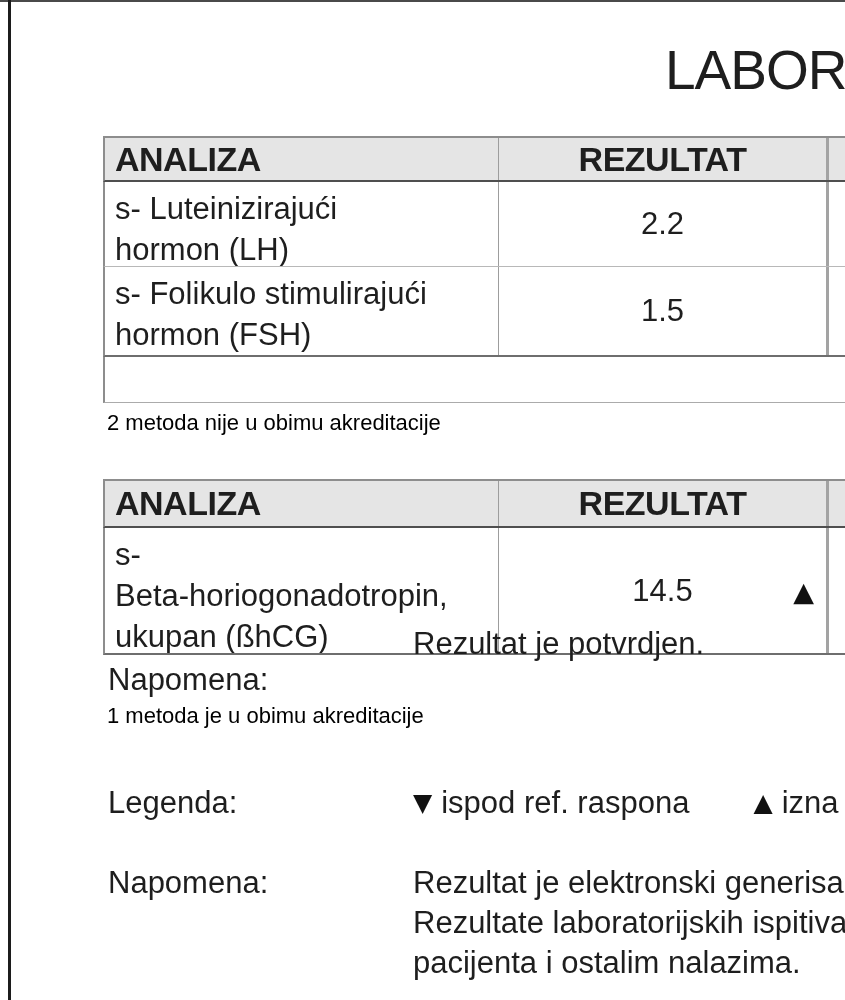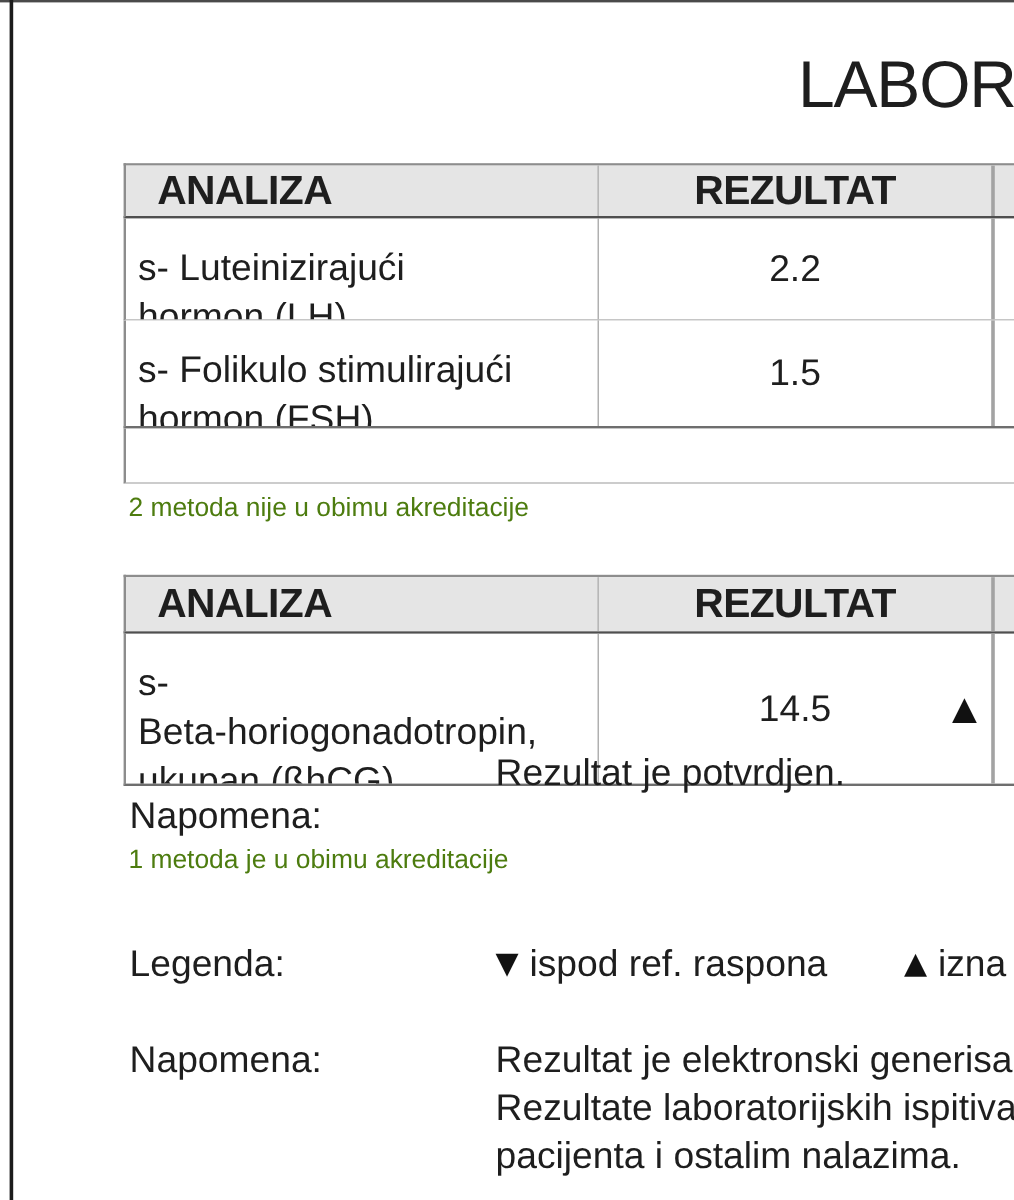"ANALIZA" .head-cell.c1 { padding-left: 26px -> 10px }
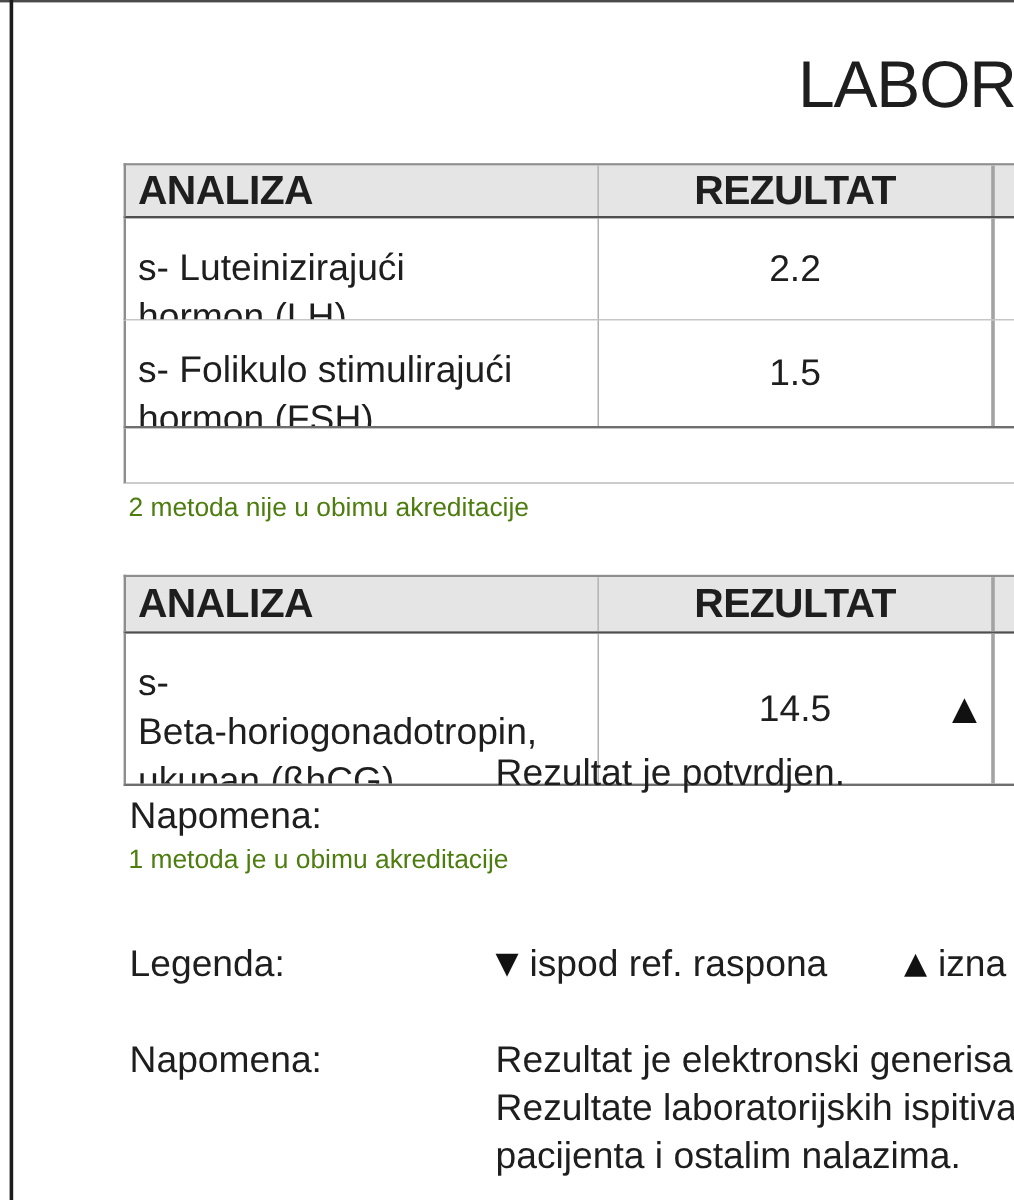"s- Luteinizirajući" .analyte { padding: 20px 10px 0 10px -> 6px 10px 0 10px }
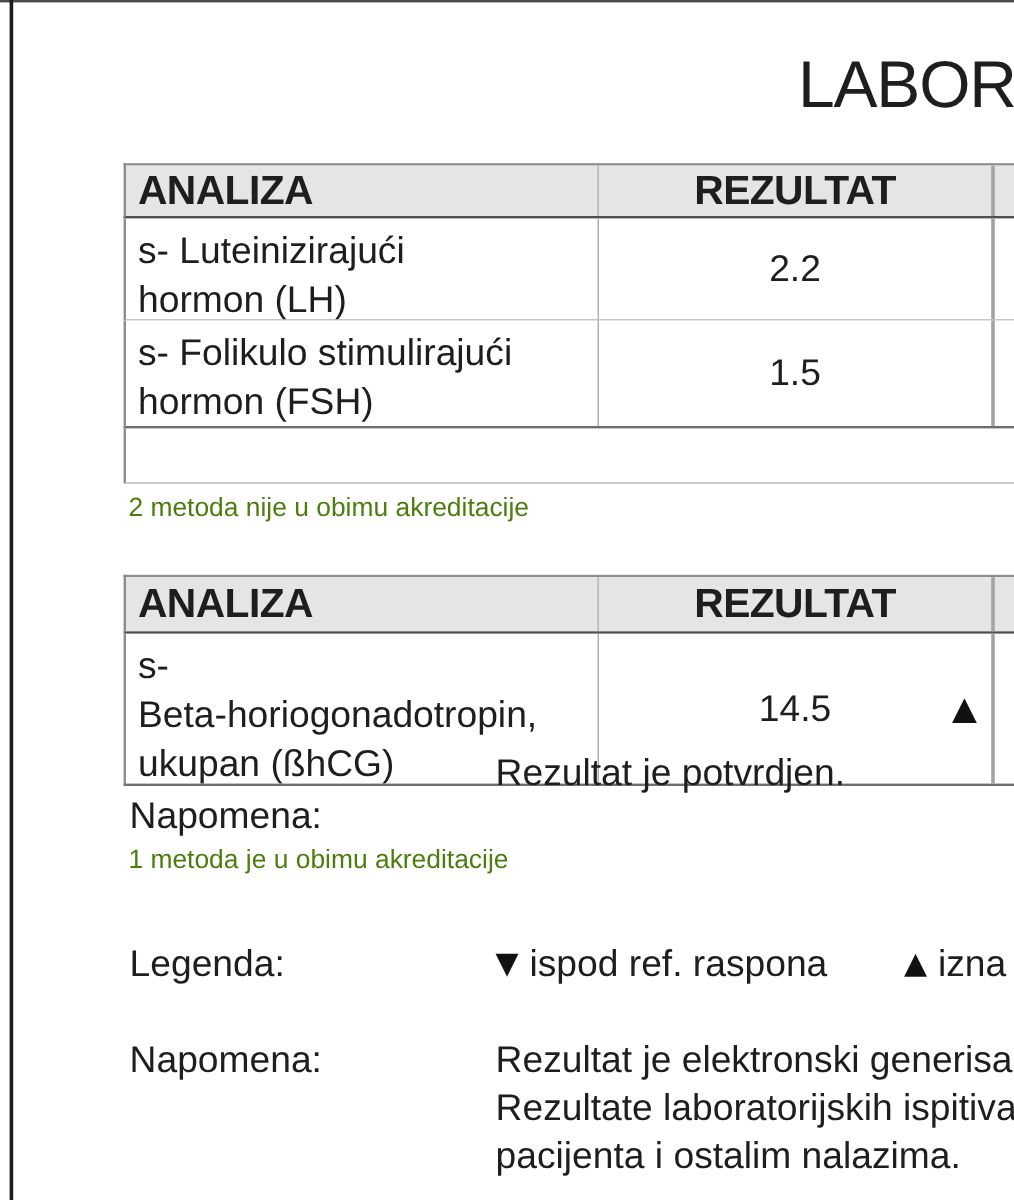"2 metoda nije u obimu" .footnote { color: #4d7c0f -> #000000 }
